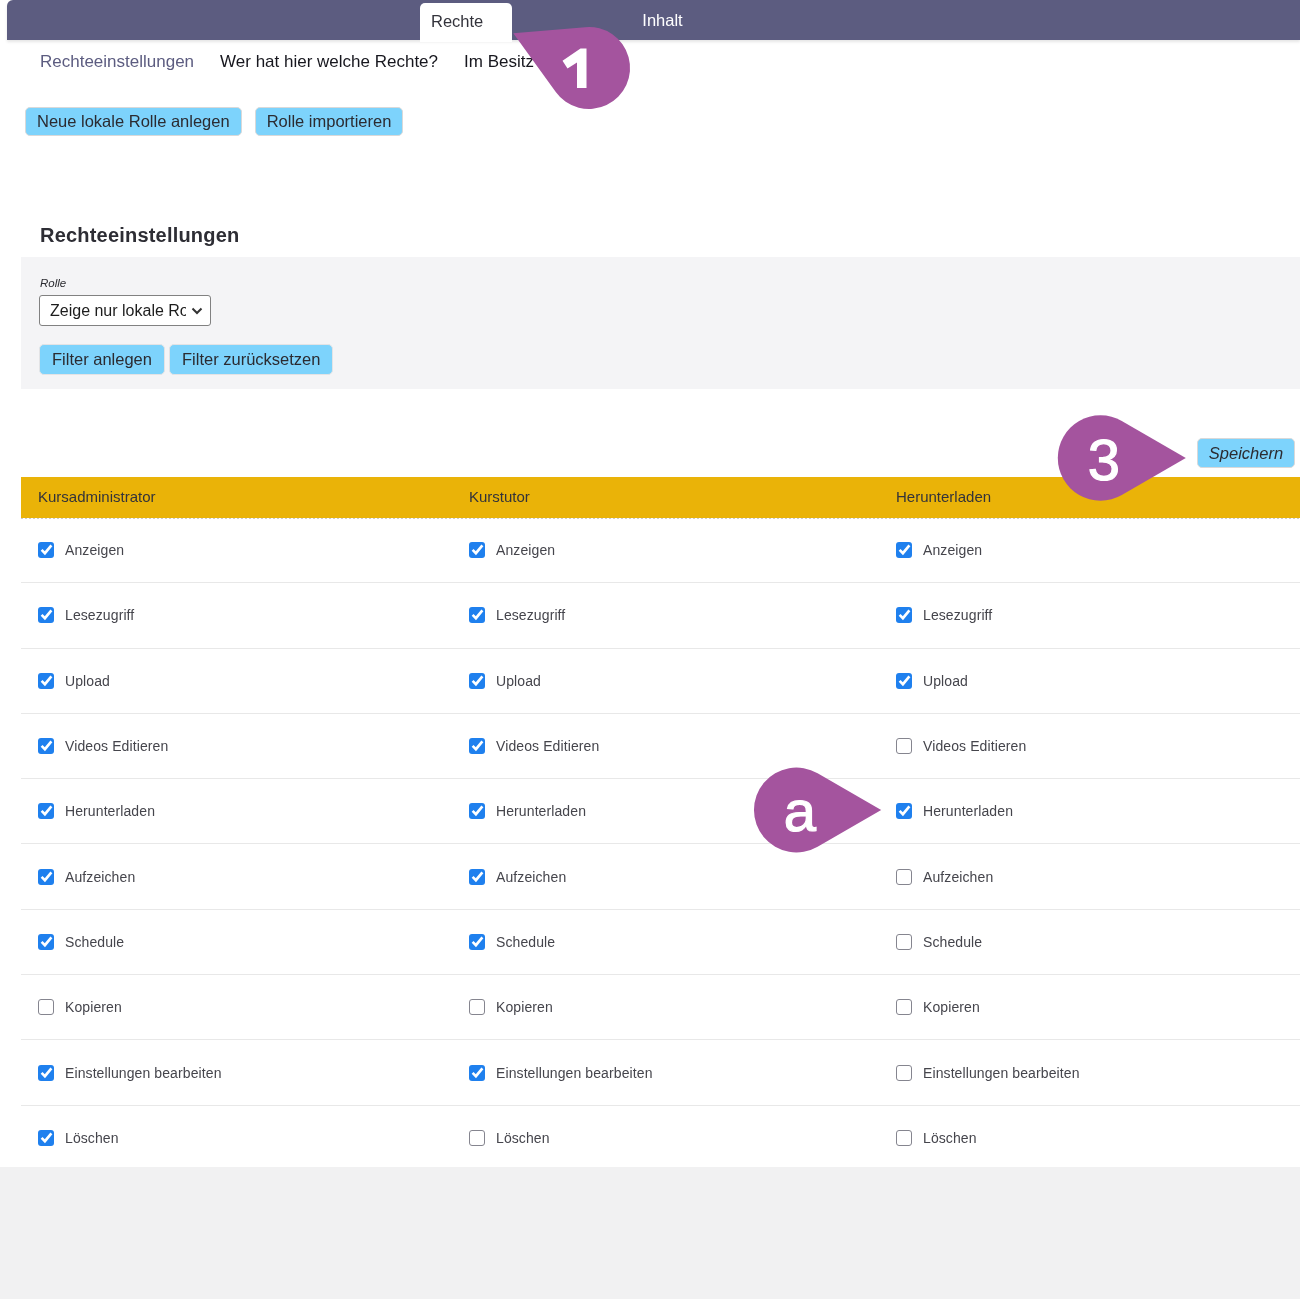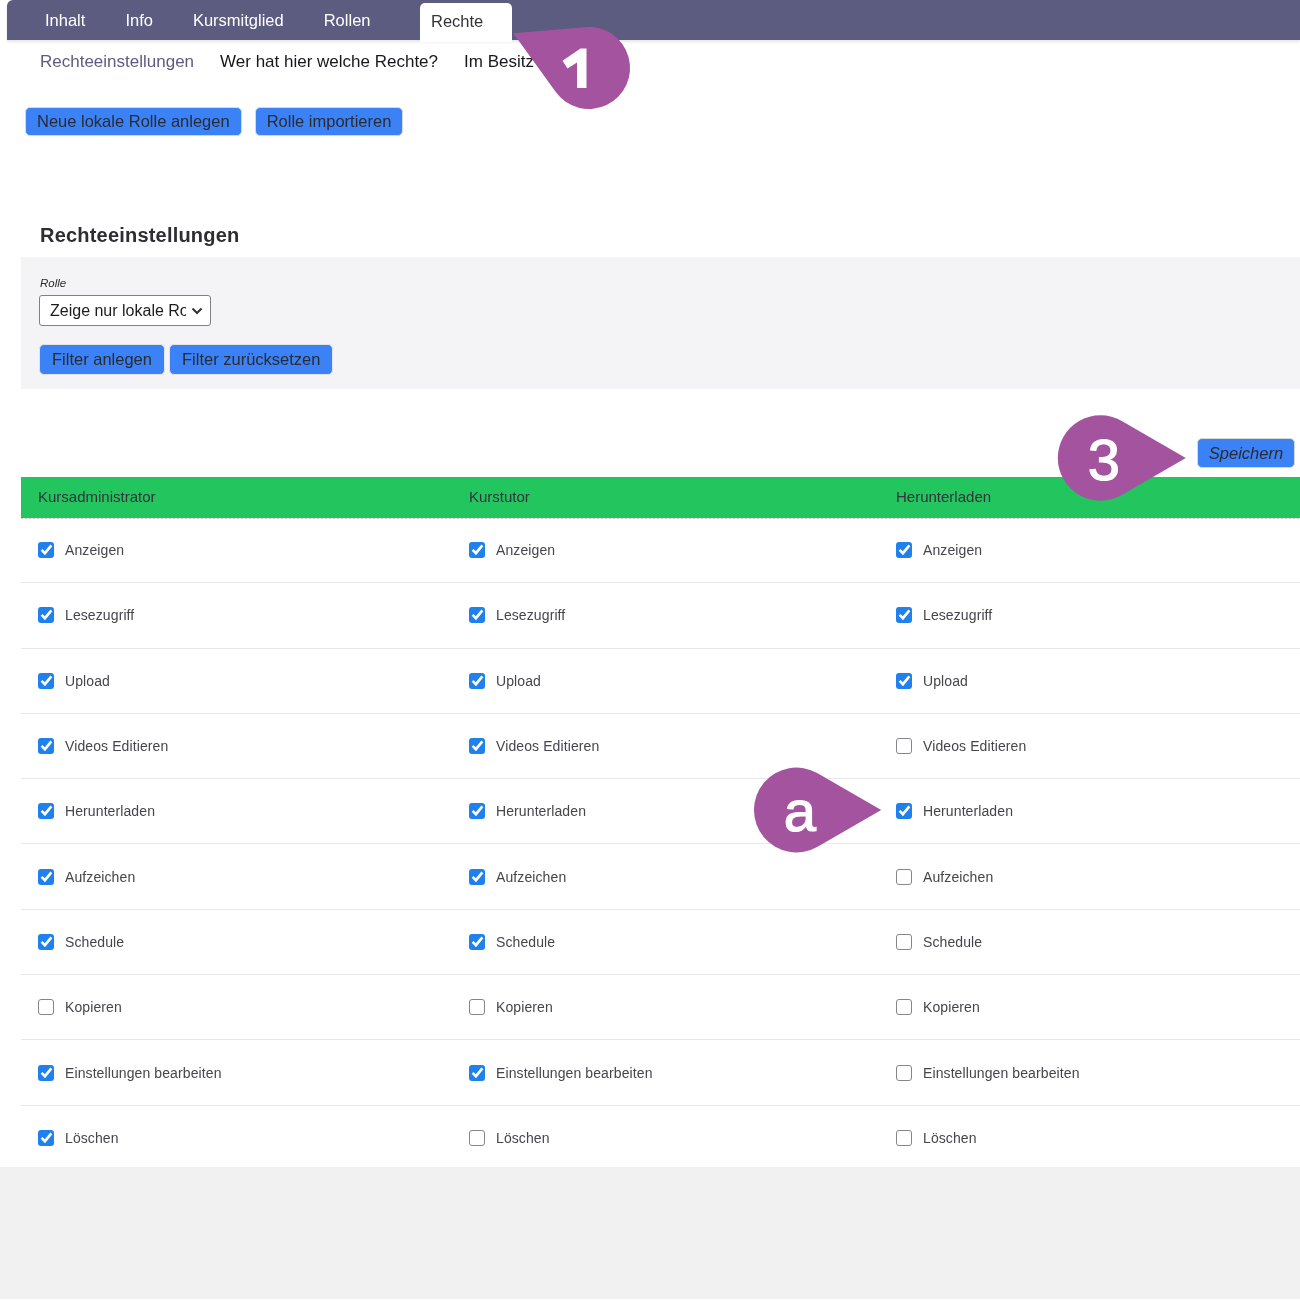"Inhalt" .navbar { flex-direction: none -> column }
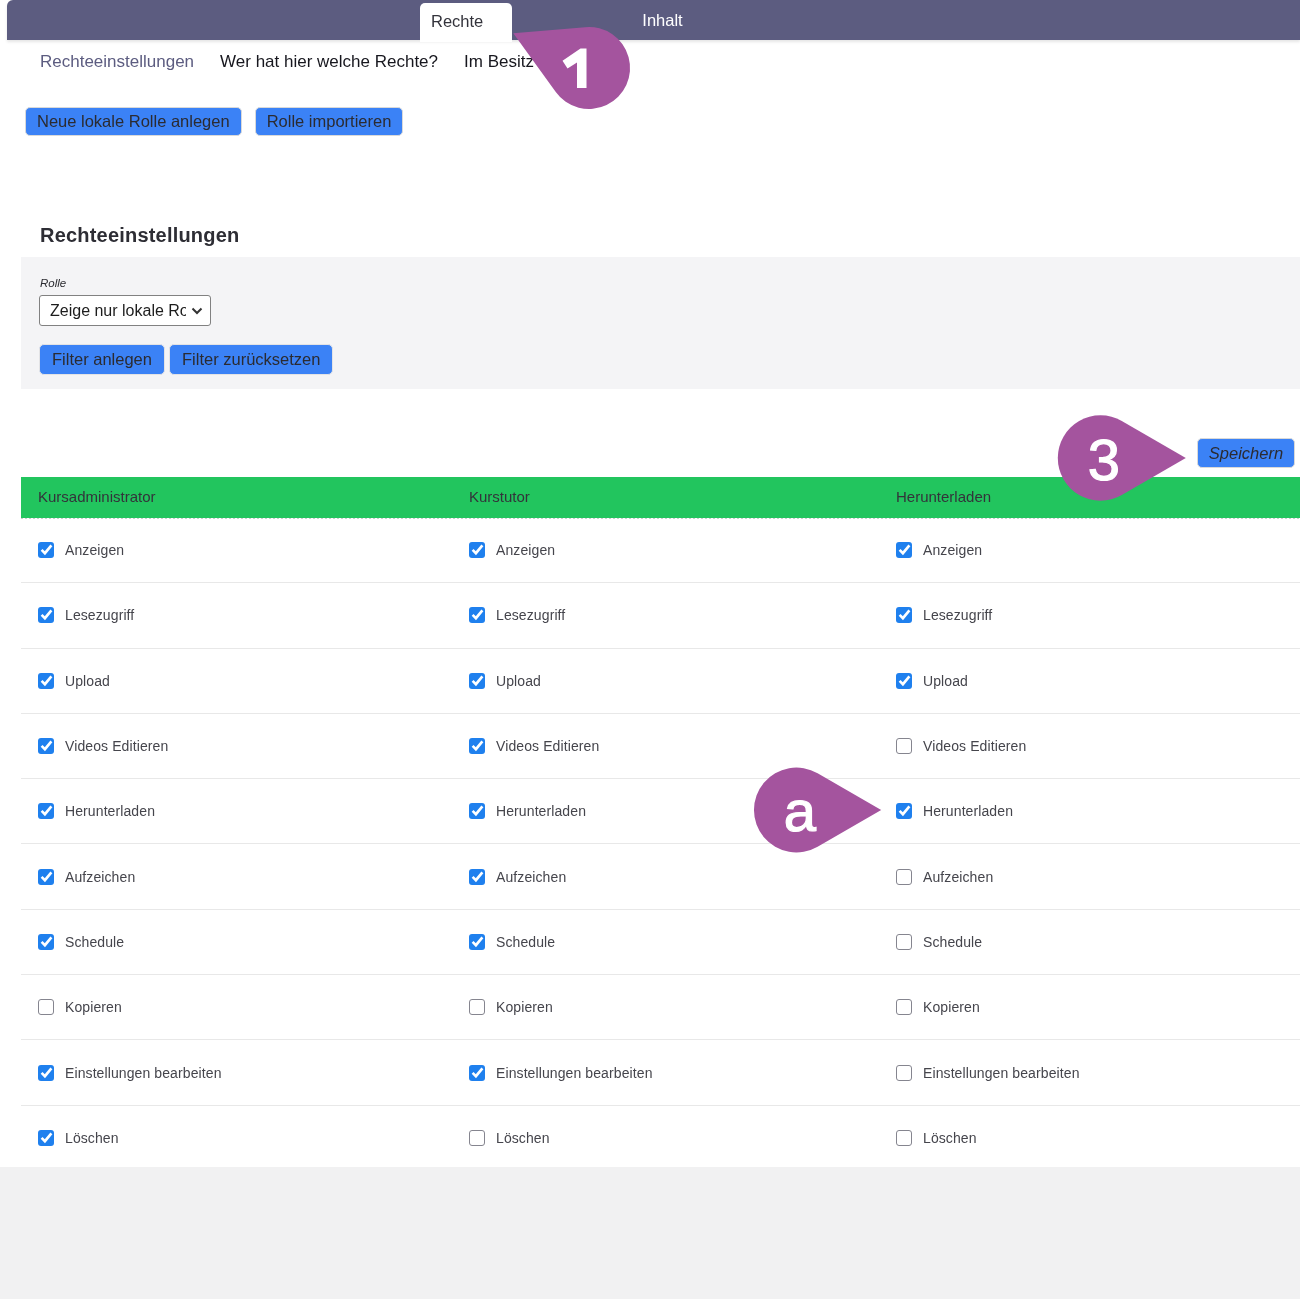"Neue lokale Rolle anlegen" .btn { background: #3b82f6 -> #7dd3fc }
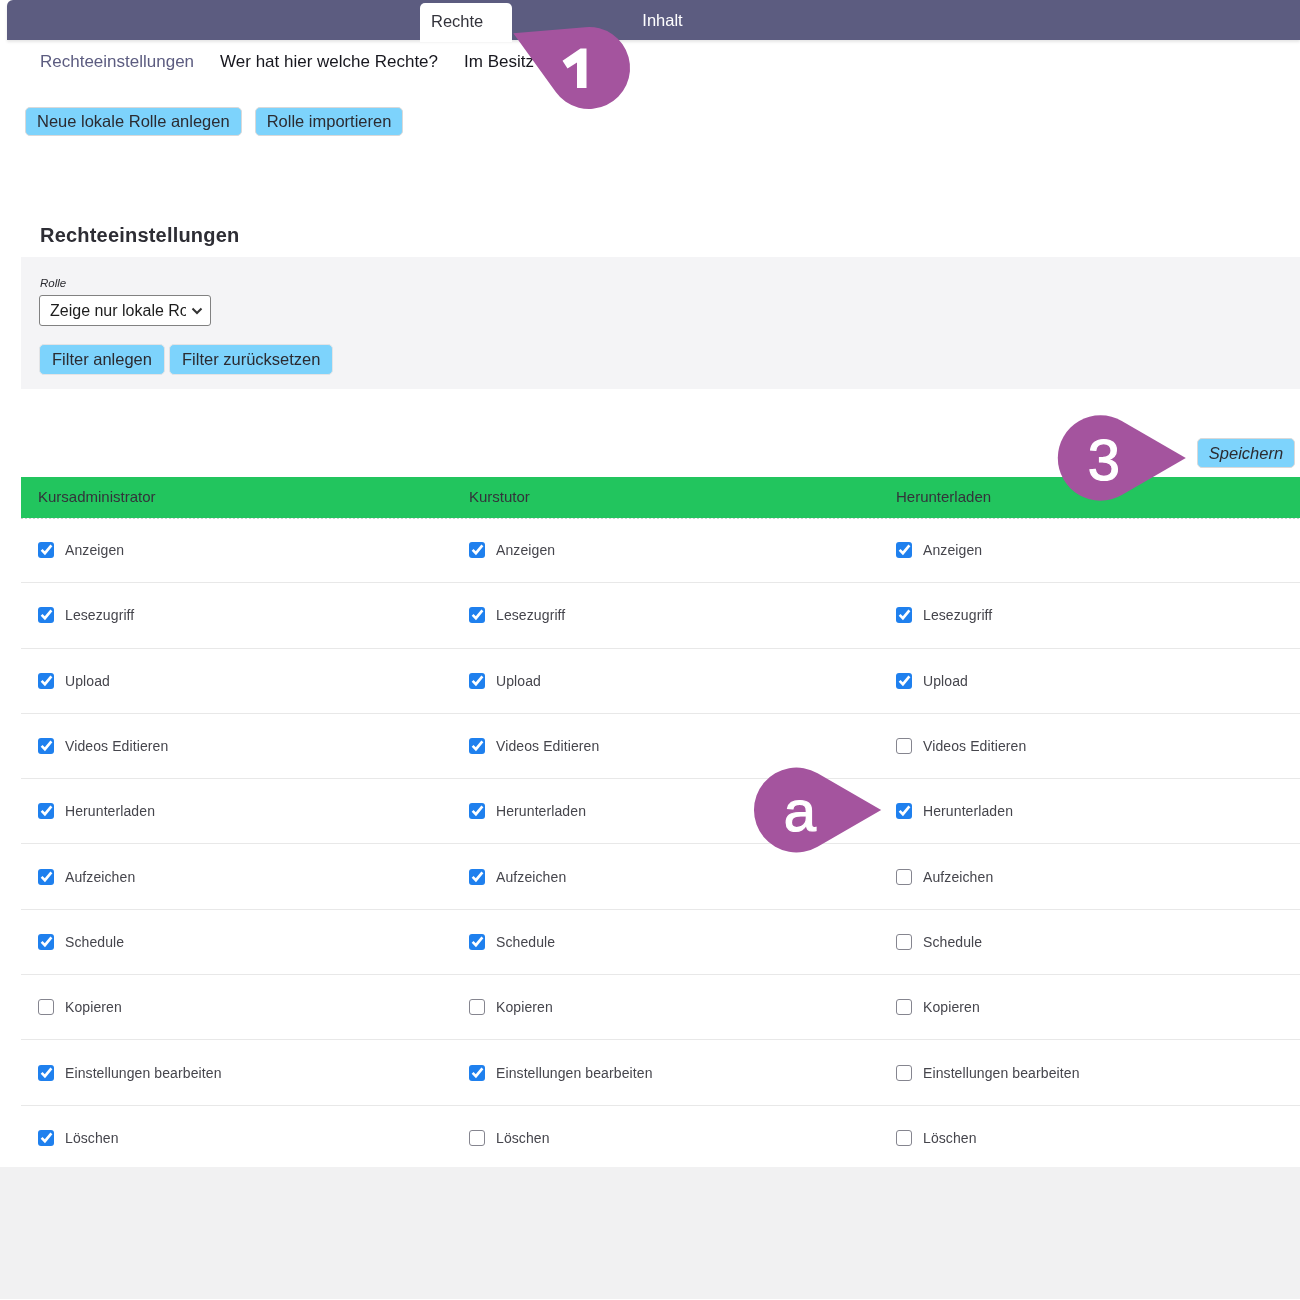"Kursadministrator" .thead { background: #22c55e -> #eab308 }
